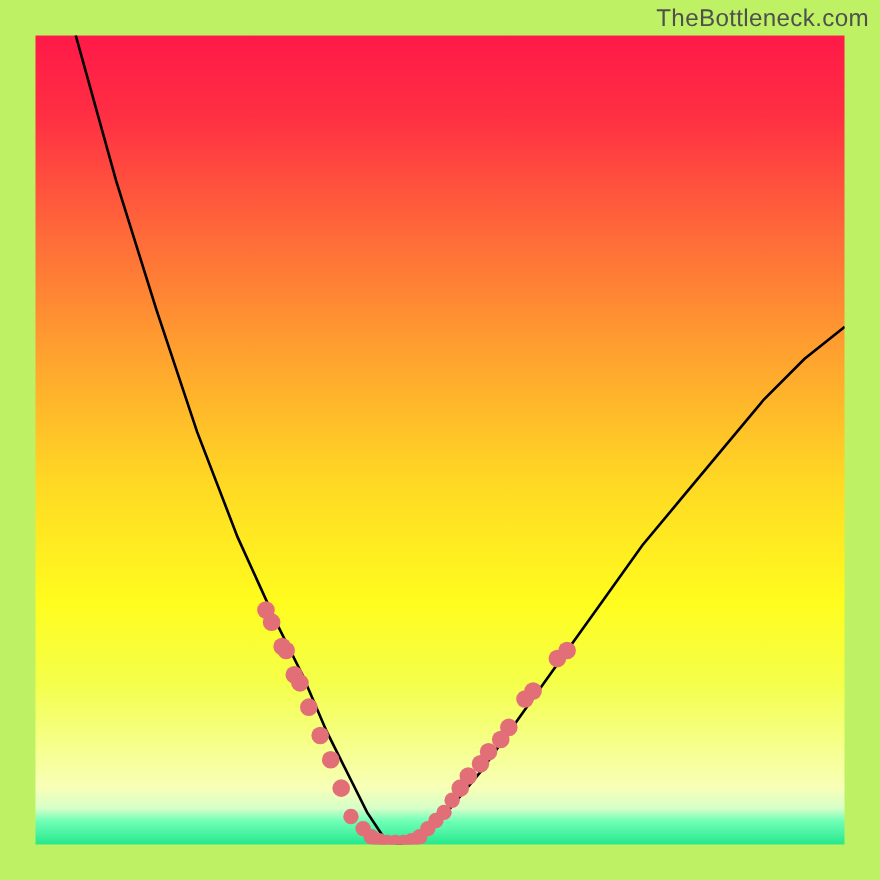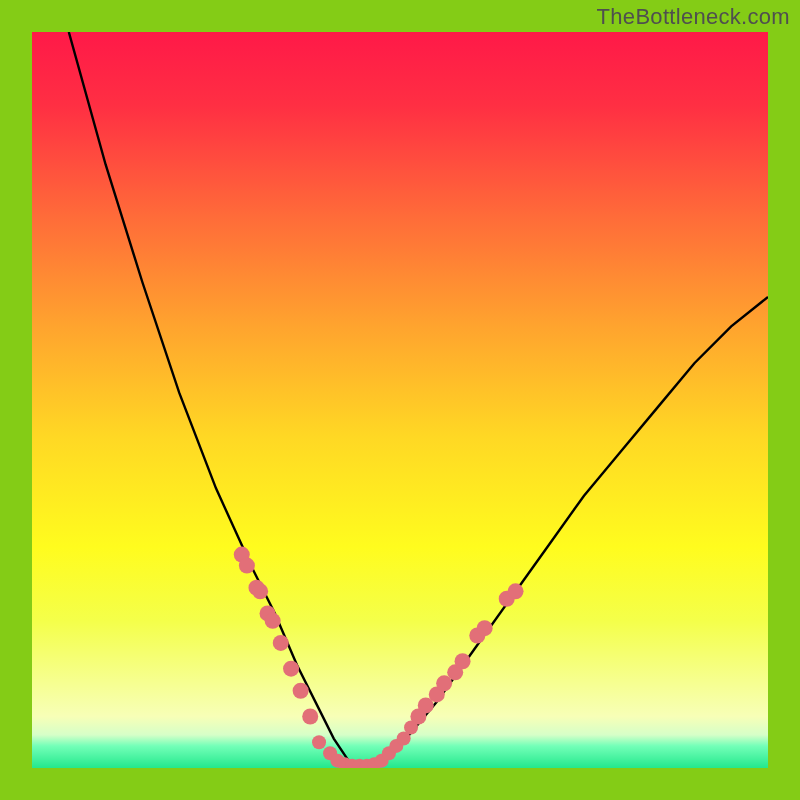"TheBottleneck.com" .frame { background: #84cc16 -> #bef264 }
